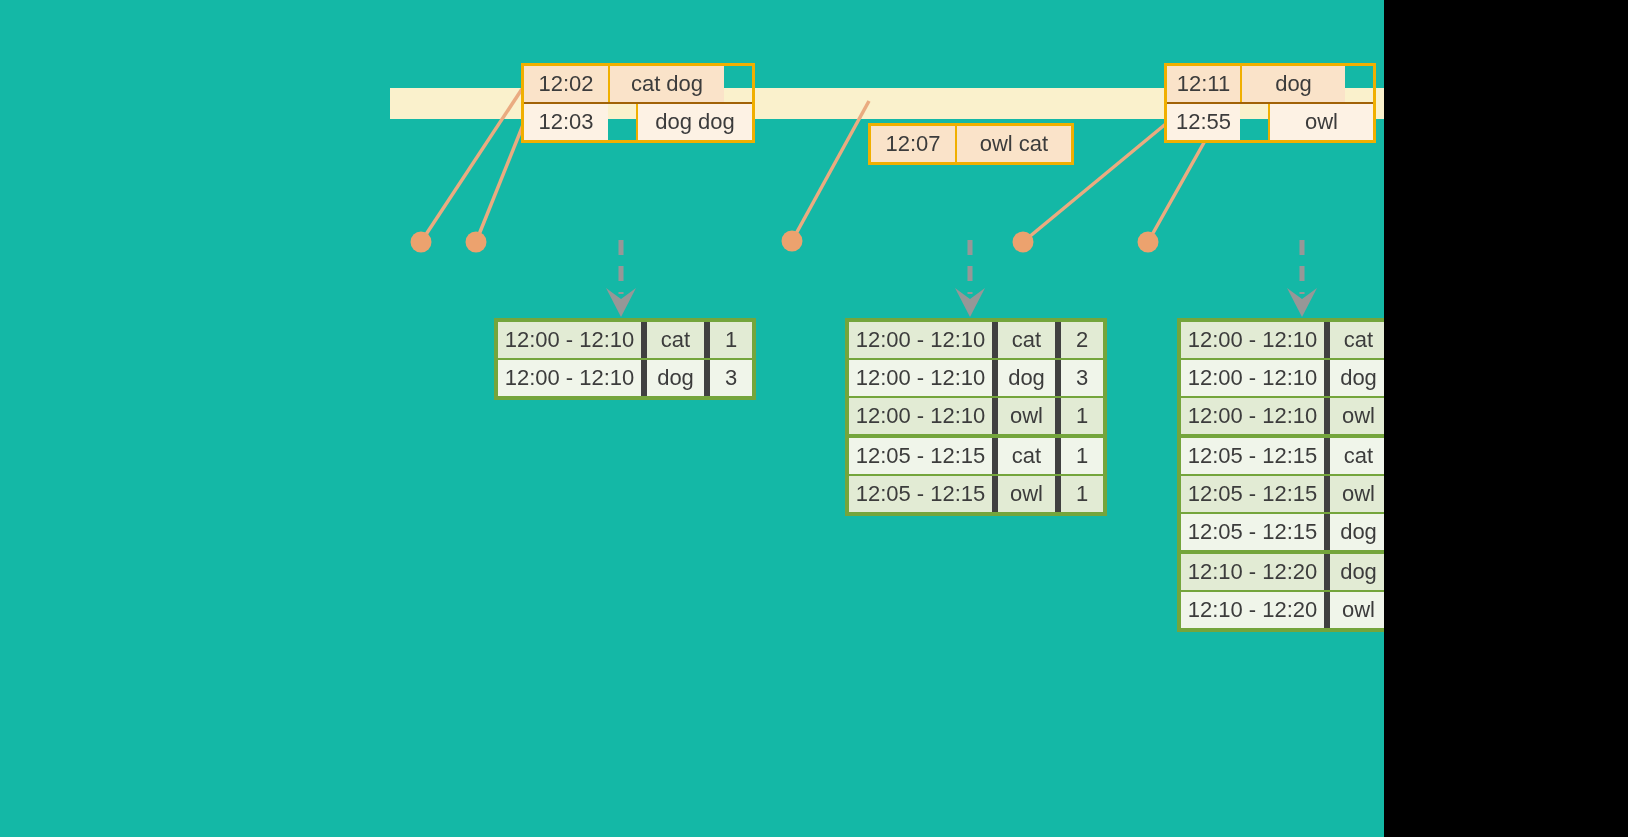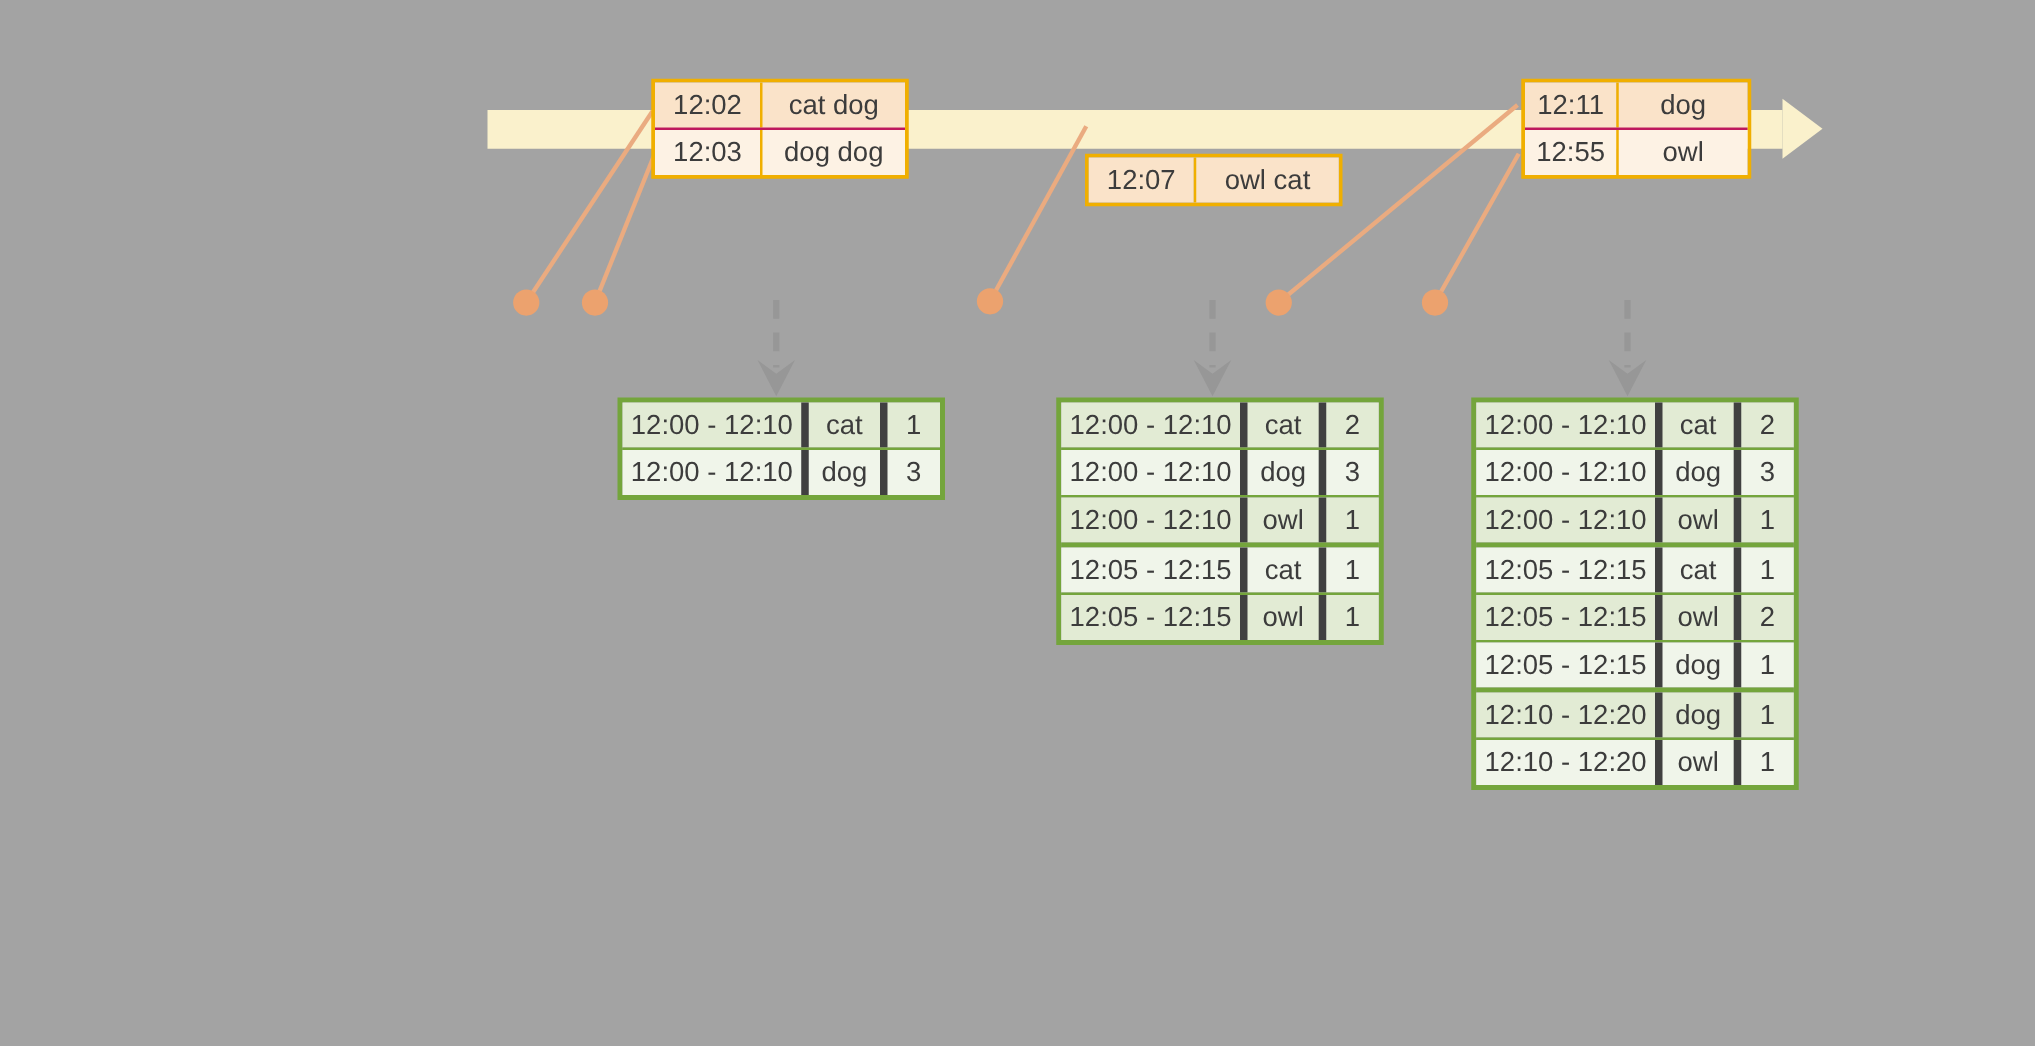"12:02" .canvas { background: #a3a3a3 -> #14b8a6; width: 1628px -> 1384px }
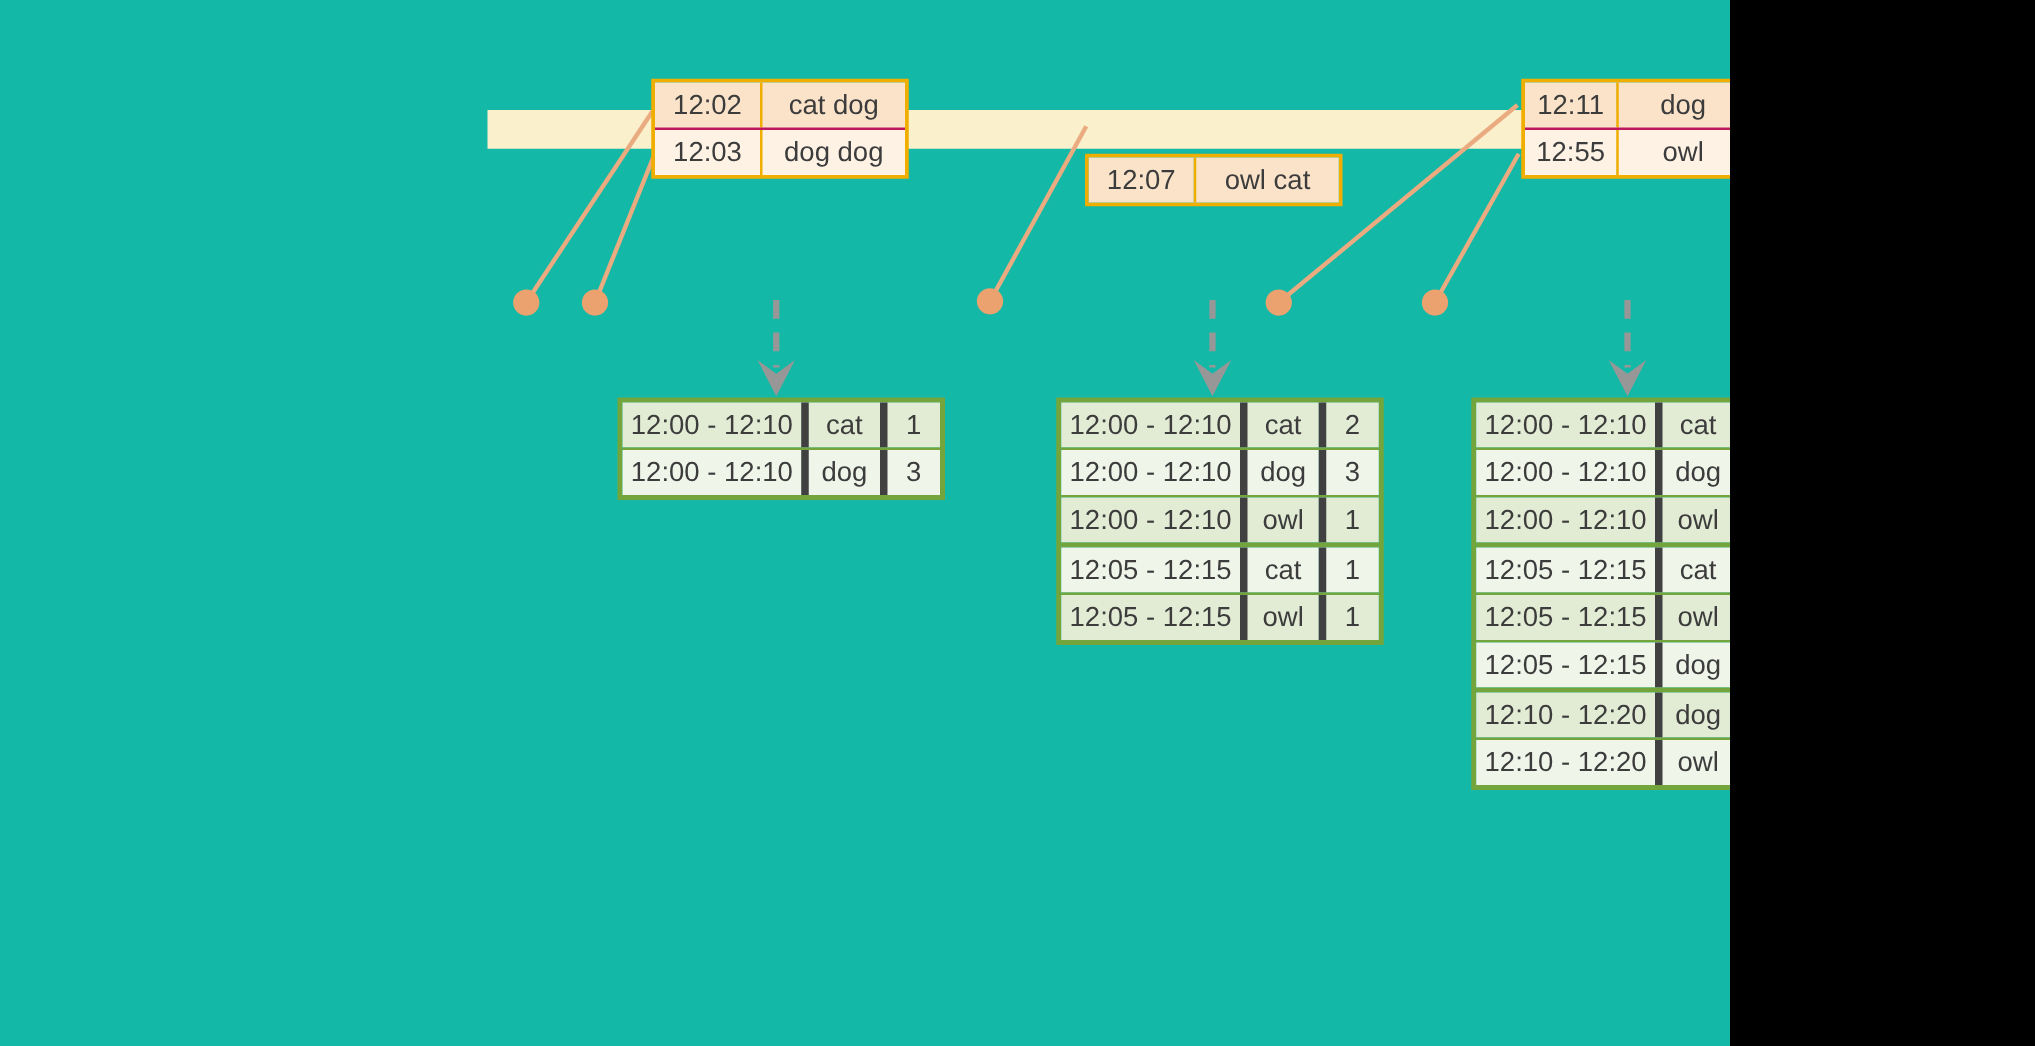"12:11" div.tbl { left: 1217px -> 1164px }
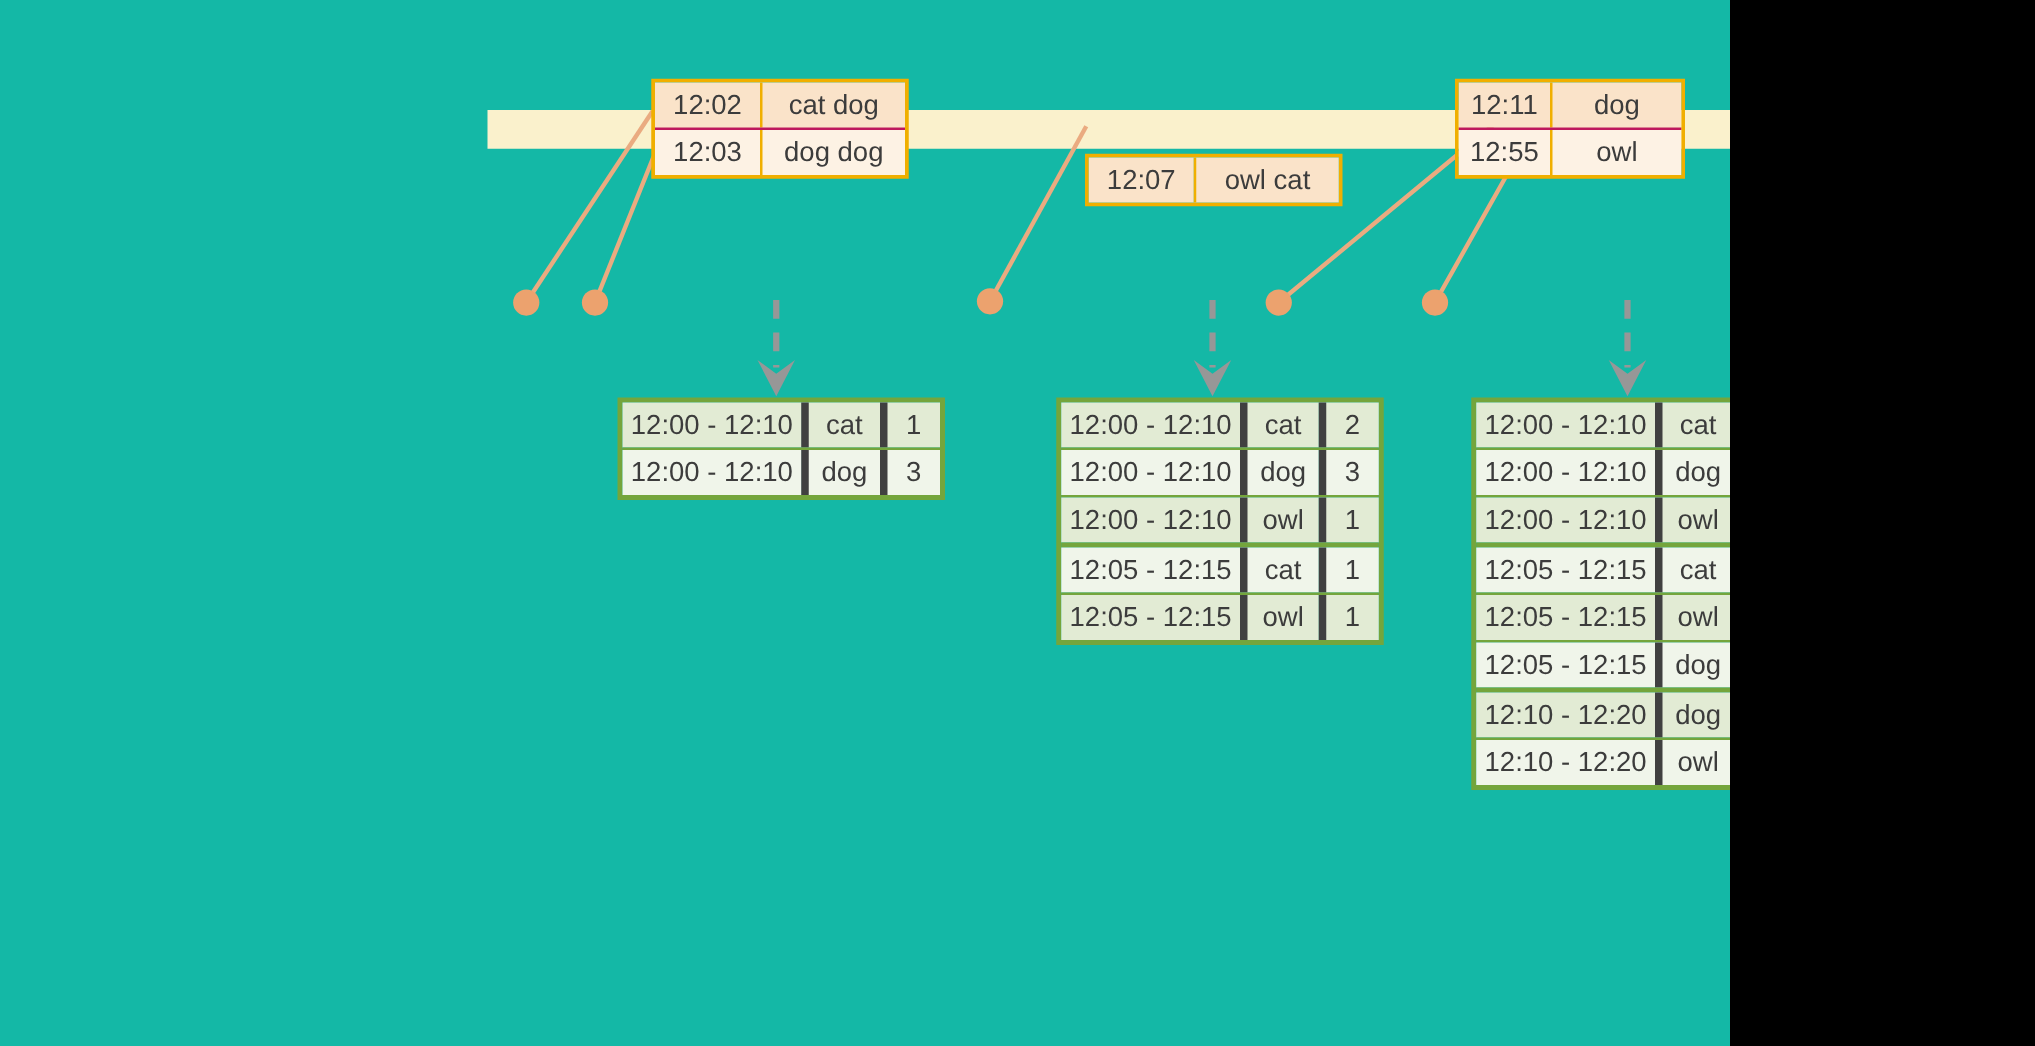"12:03" .event-table .row + .row { border-top: 2px solid #be185d -> 2px solid #a16207; gap: none -> 28px }
